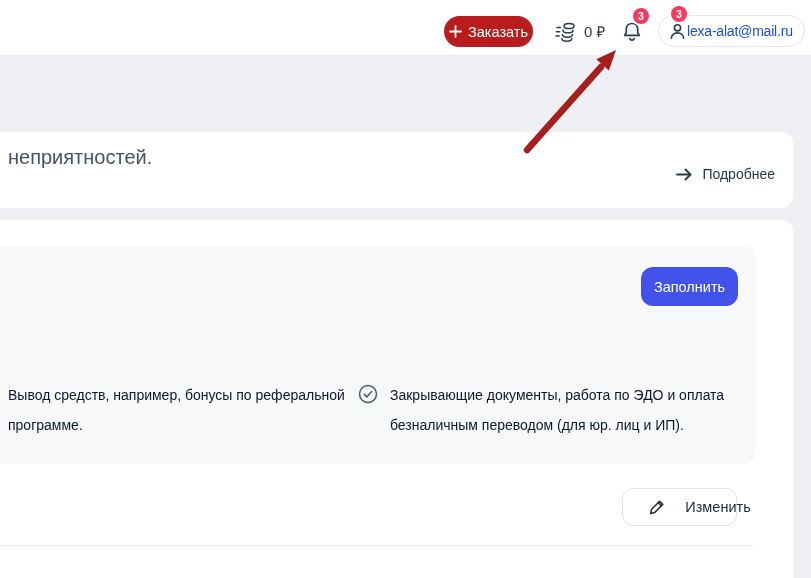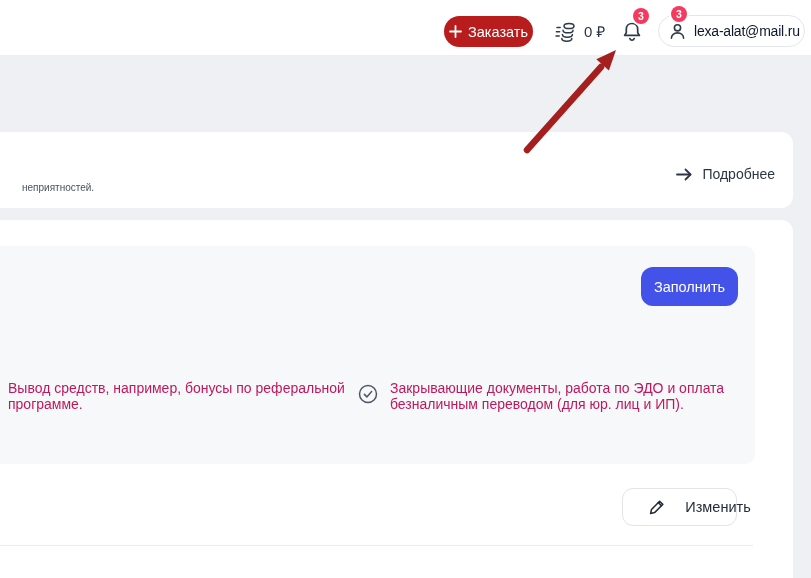"lexa-alat@mail.ru" .account-pill { color: #0f172a -> #1d4ed8; gap: 7px -> none }
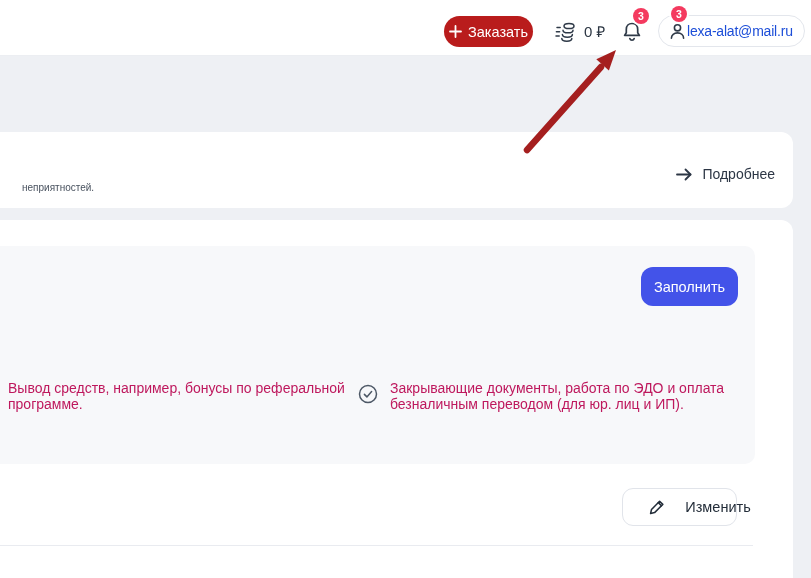"неприятностей." .banner-fragment { font-size: 10px -> 20px; left: 22px -> 8px; margin-top: 36px -> none }
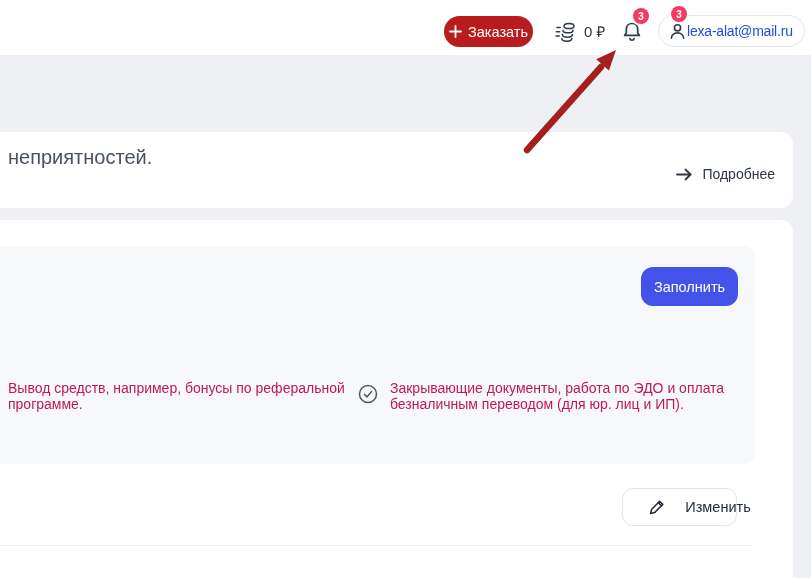"Вывод средств, например, бонусы по" .feature-text { color: #be185d -> #0f172a; line-height: 16px -> 30px }
